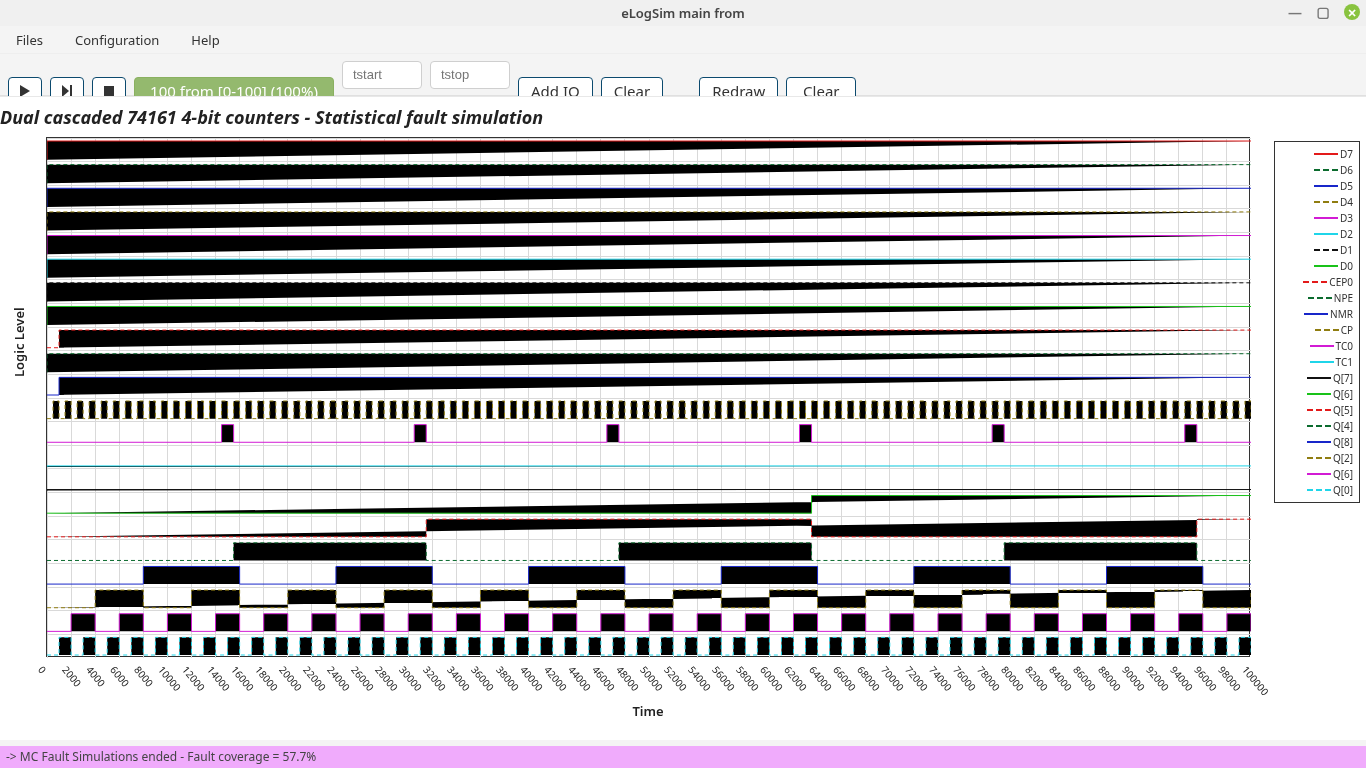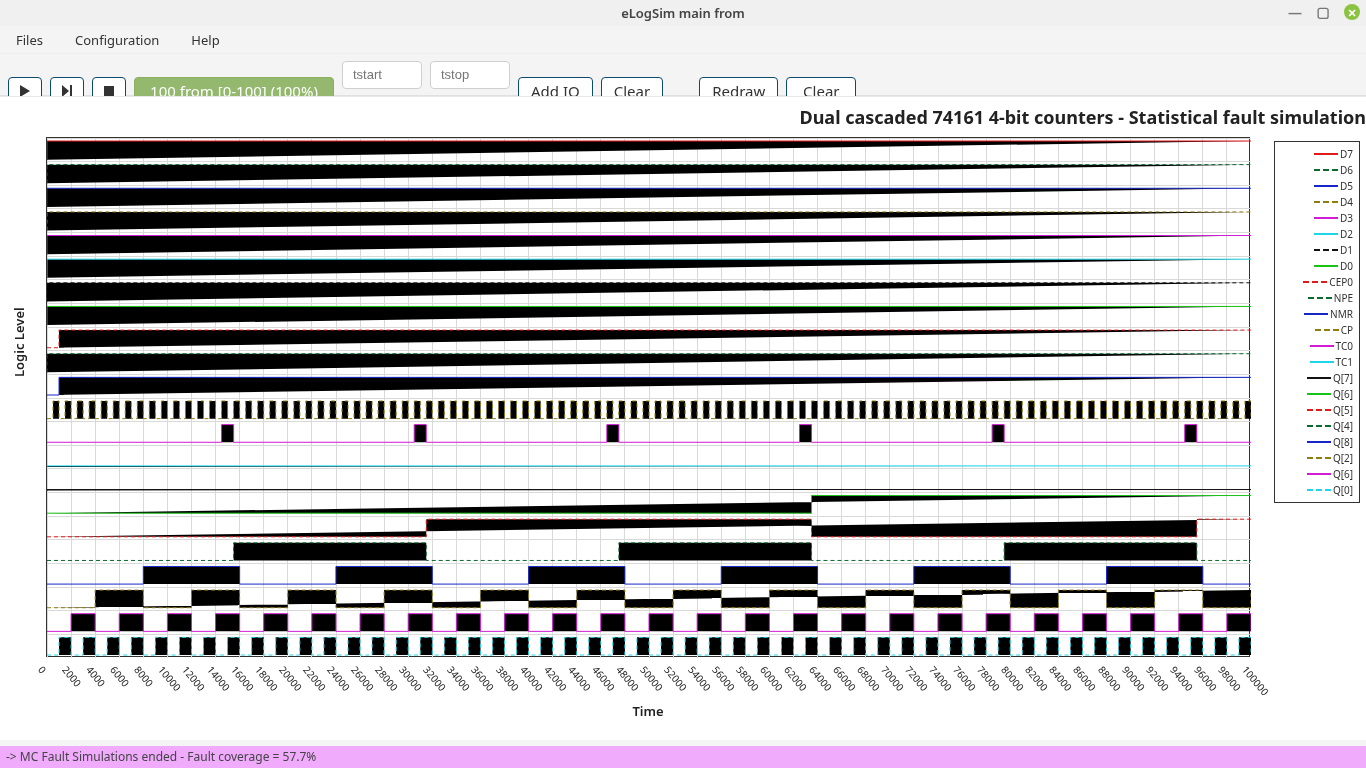"Dual cascaded 74161 4-bit counters" .plot-title { font-style: none -> italic; text-align: right -> left }
